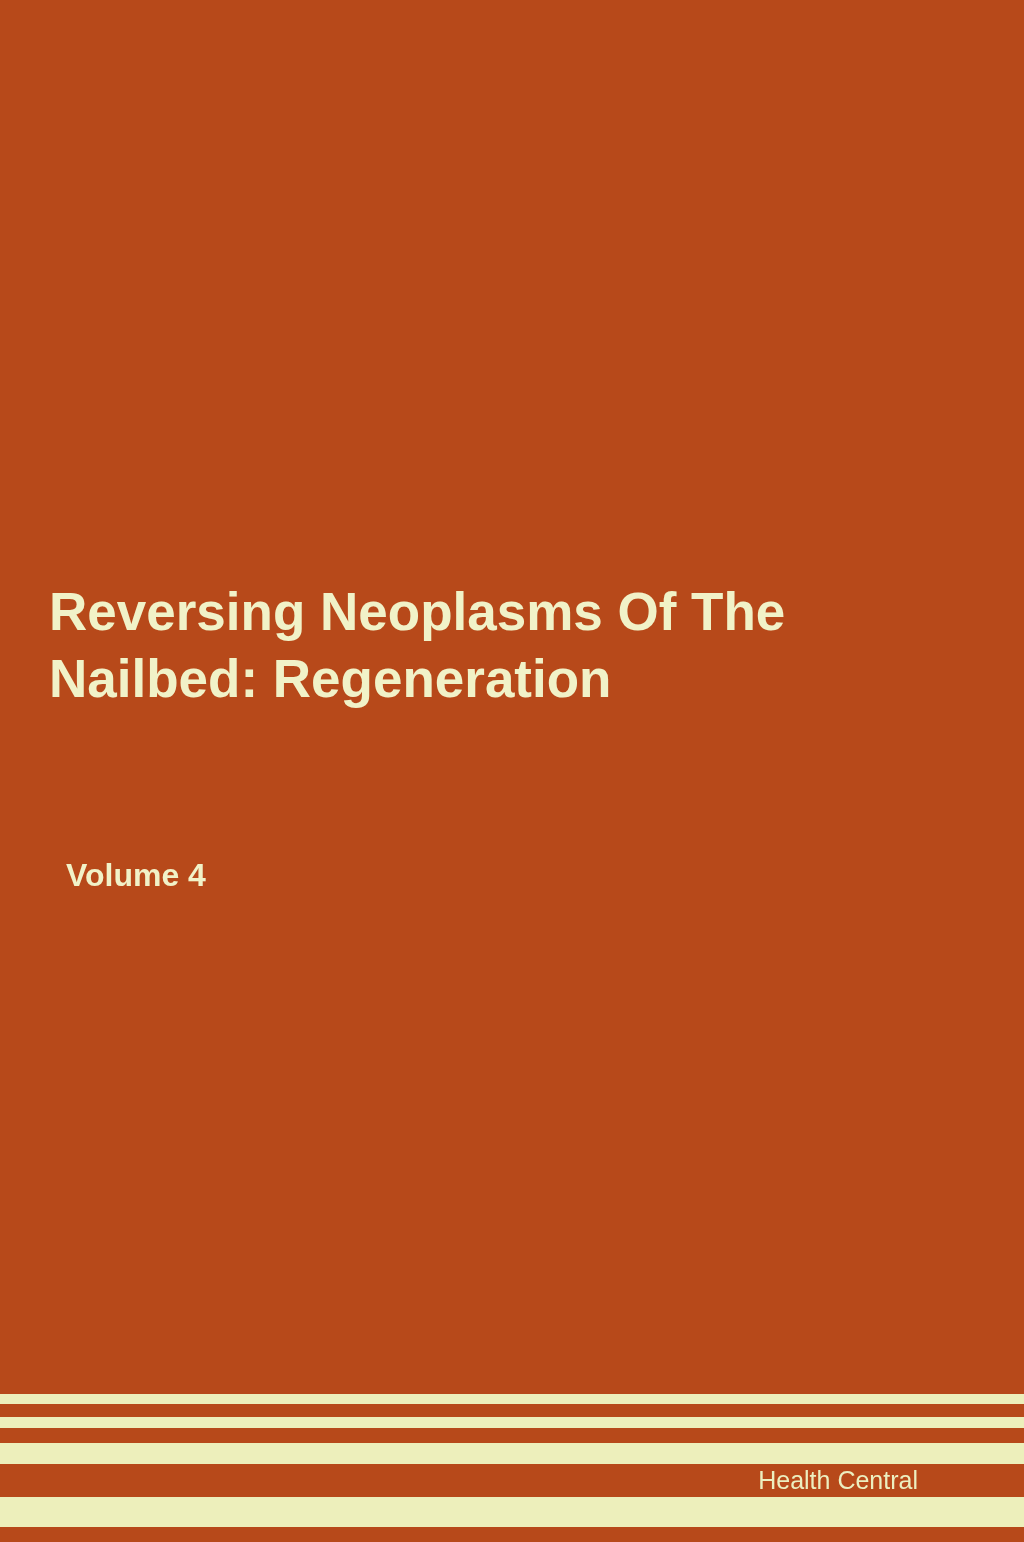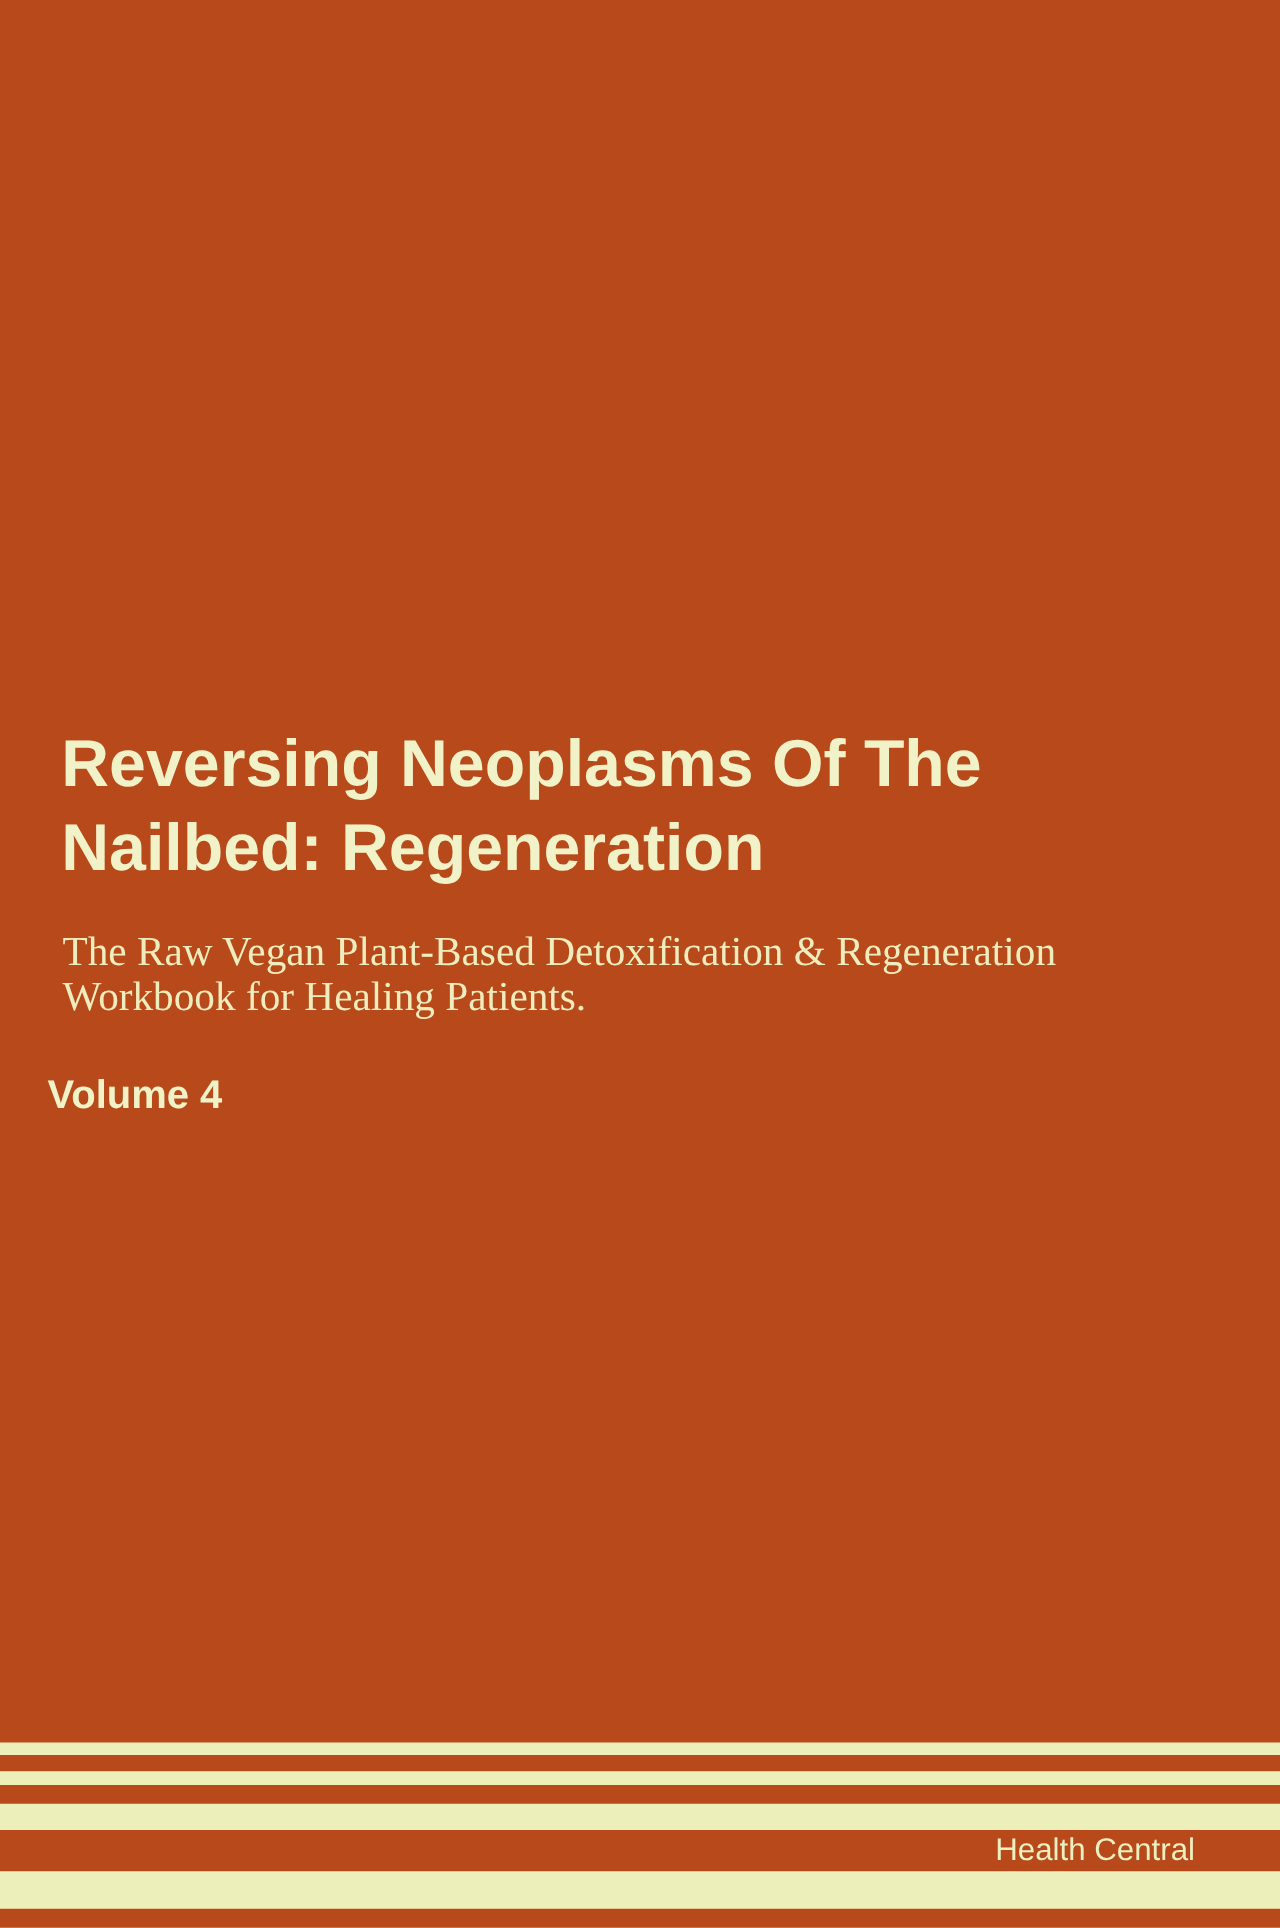"The Raw Vegan Plant-Based Detoxification" p.subtitle { html: <p> <span>The Raw Vegan Plant-Based Detoxification &amp; Regeneration</span> <span>Workbook for Healing Patients.</span> </p> -> none }
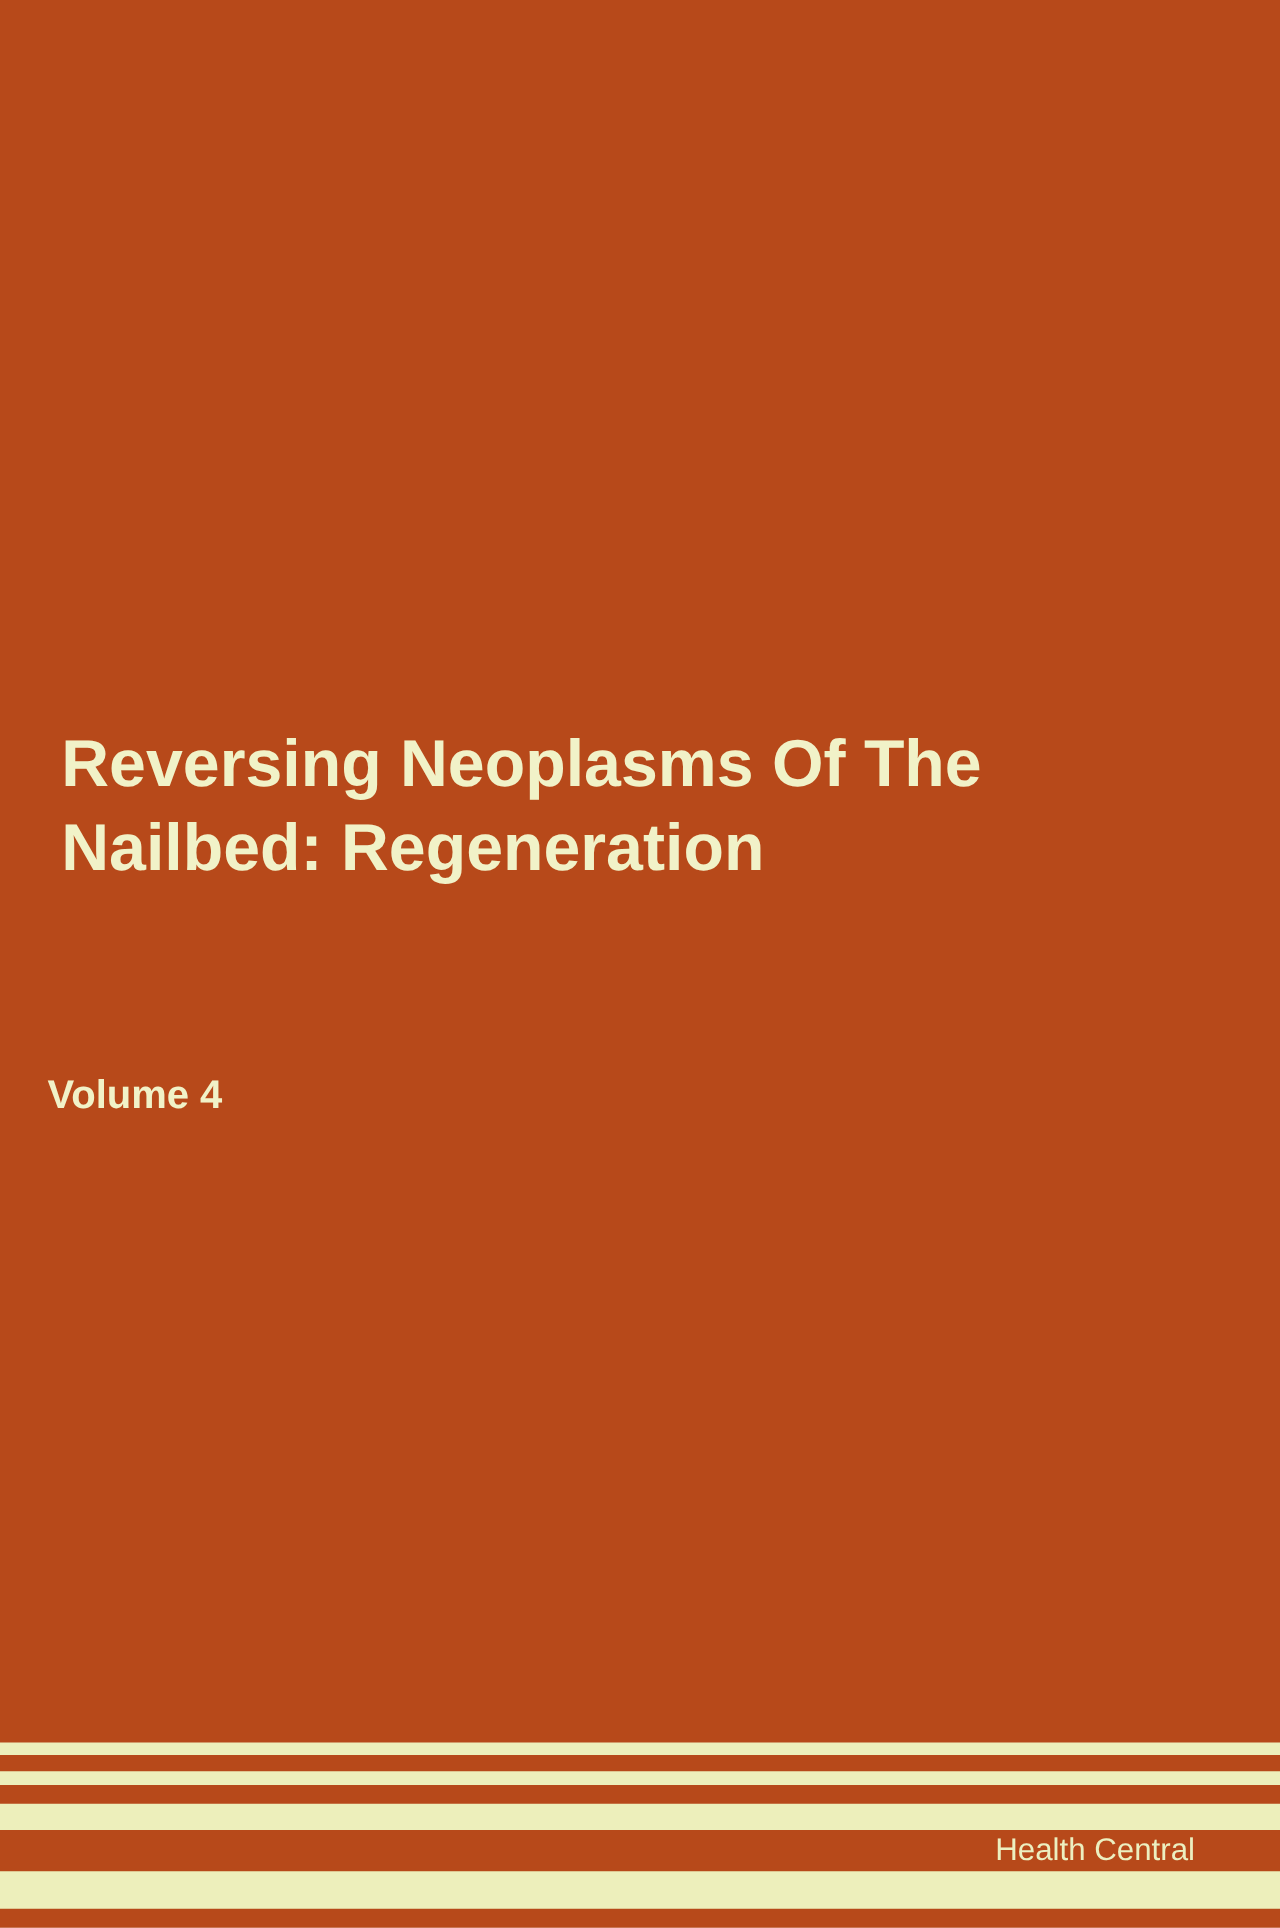"Volume 4" .volume { left: 38px -> 66px }
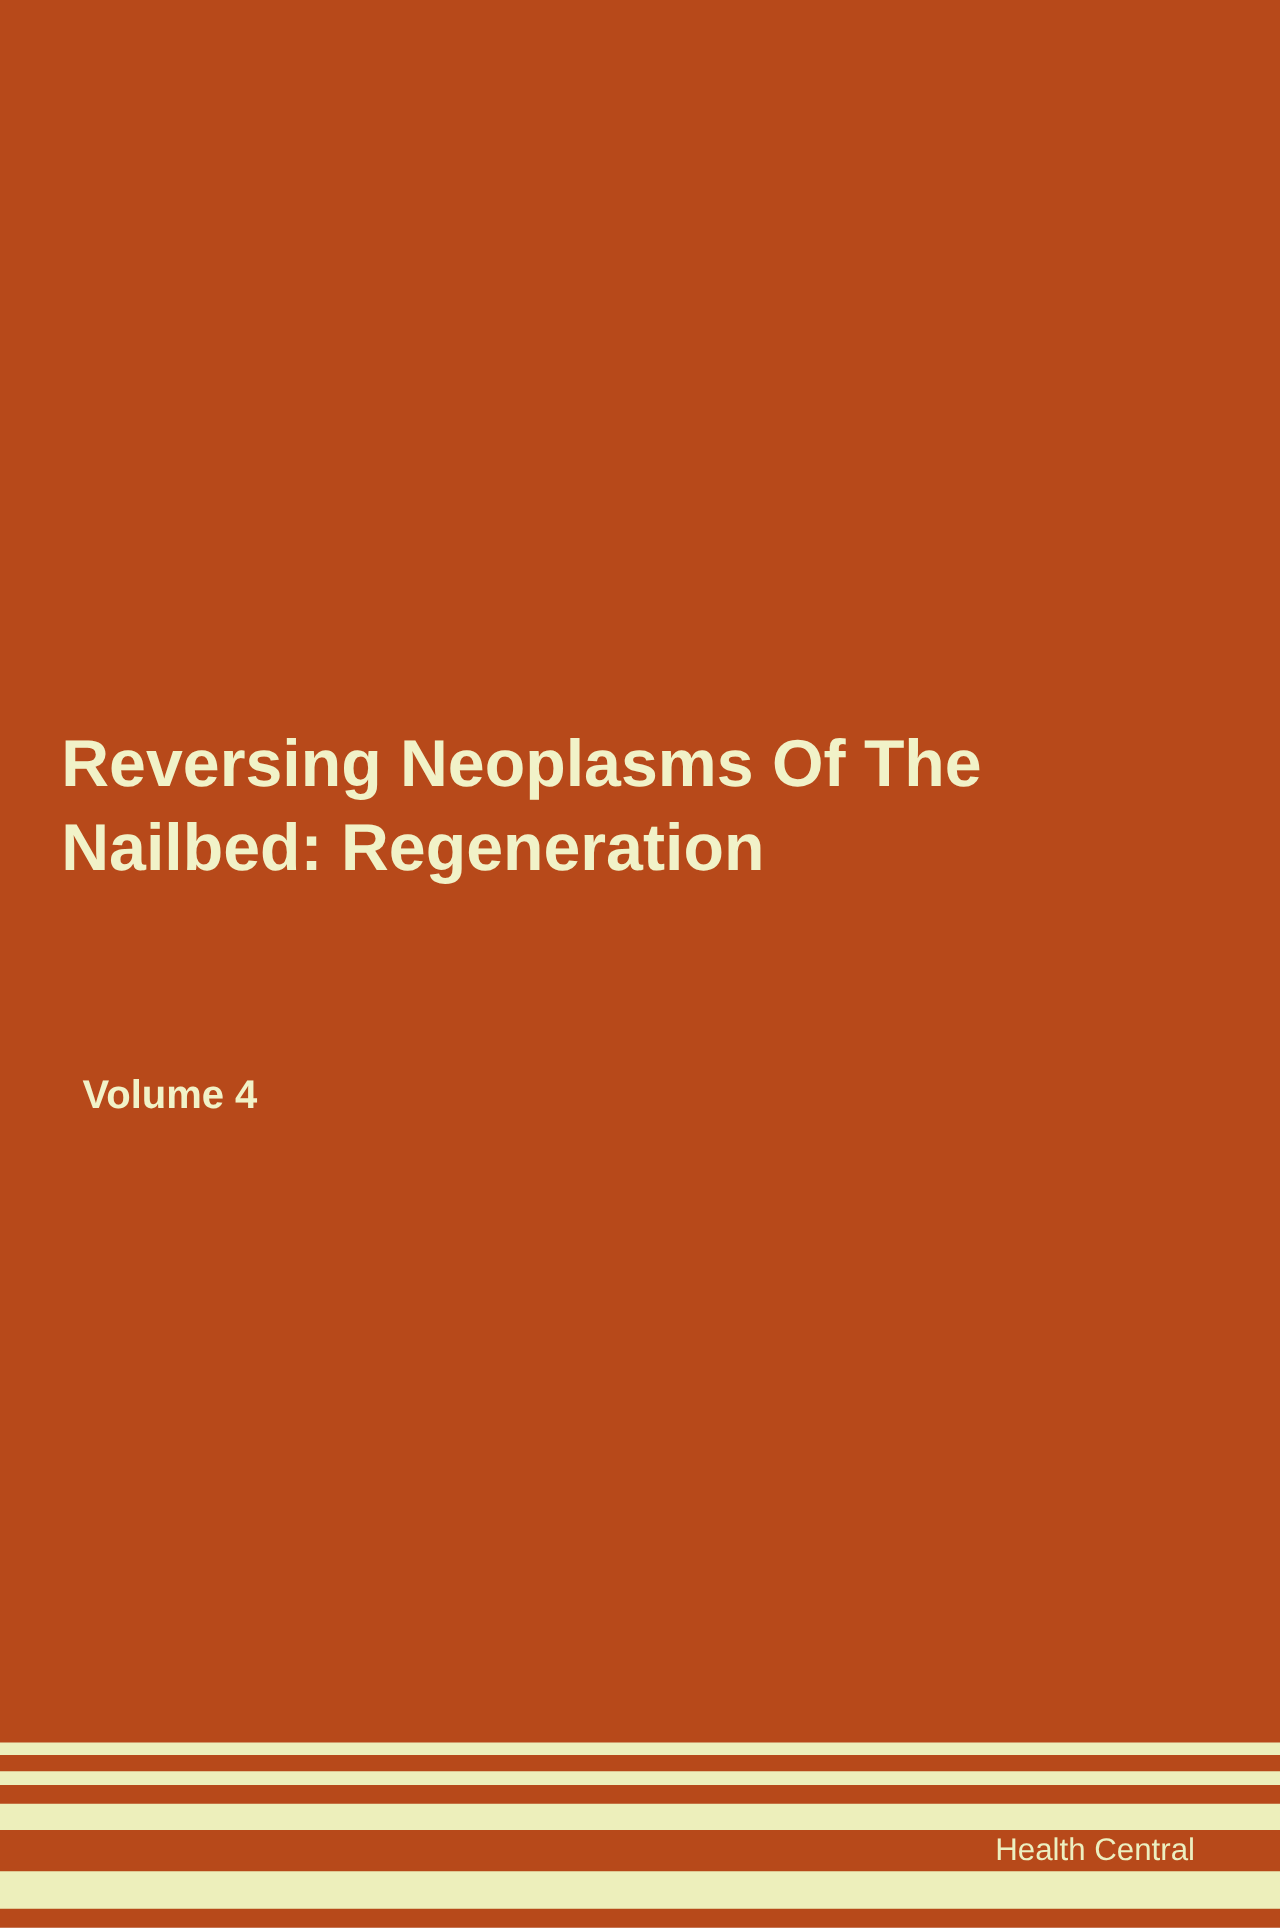"Health Central" .publisher-band { padding-right: 68px -> 106px }
